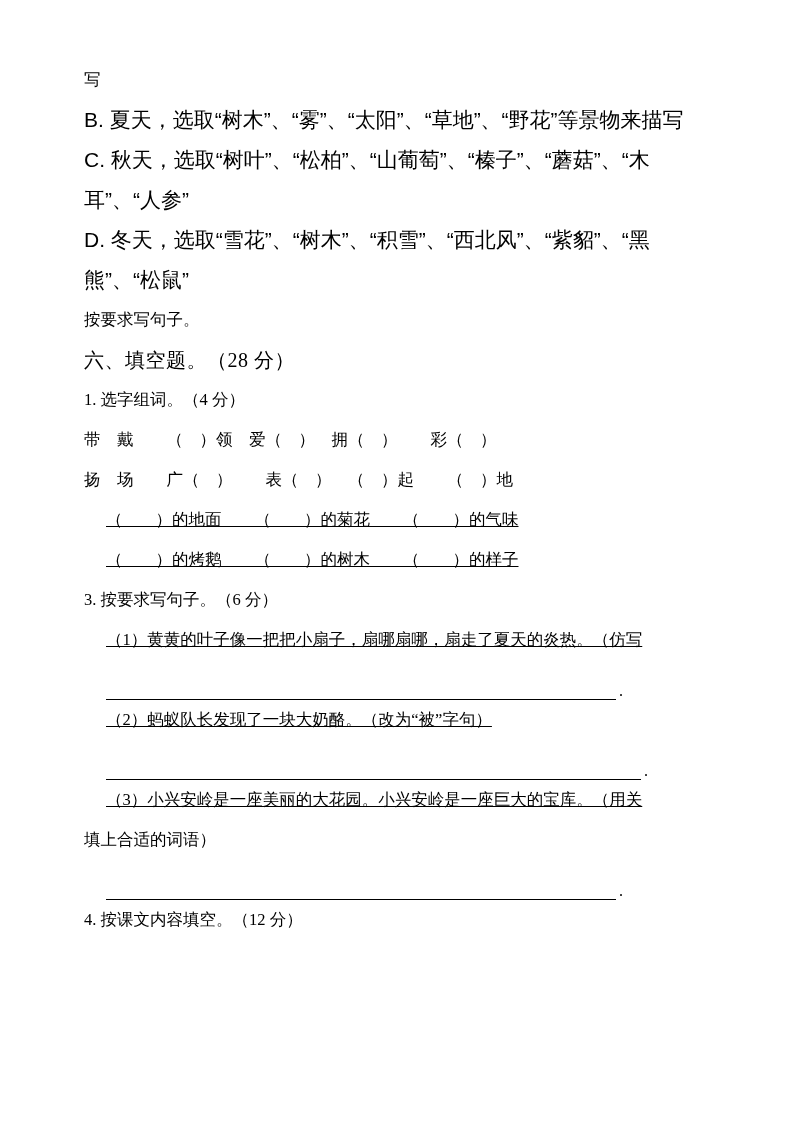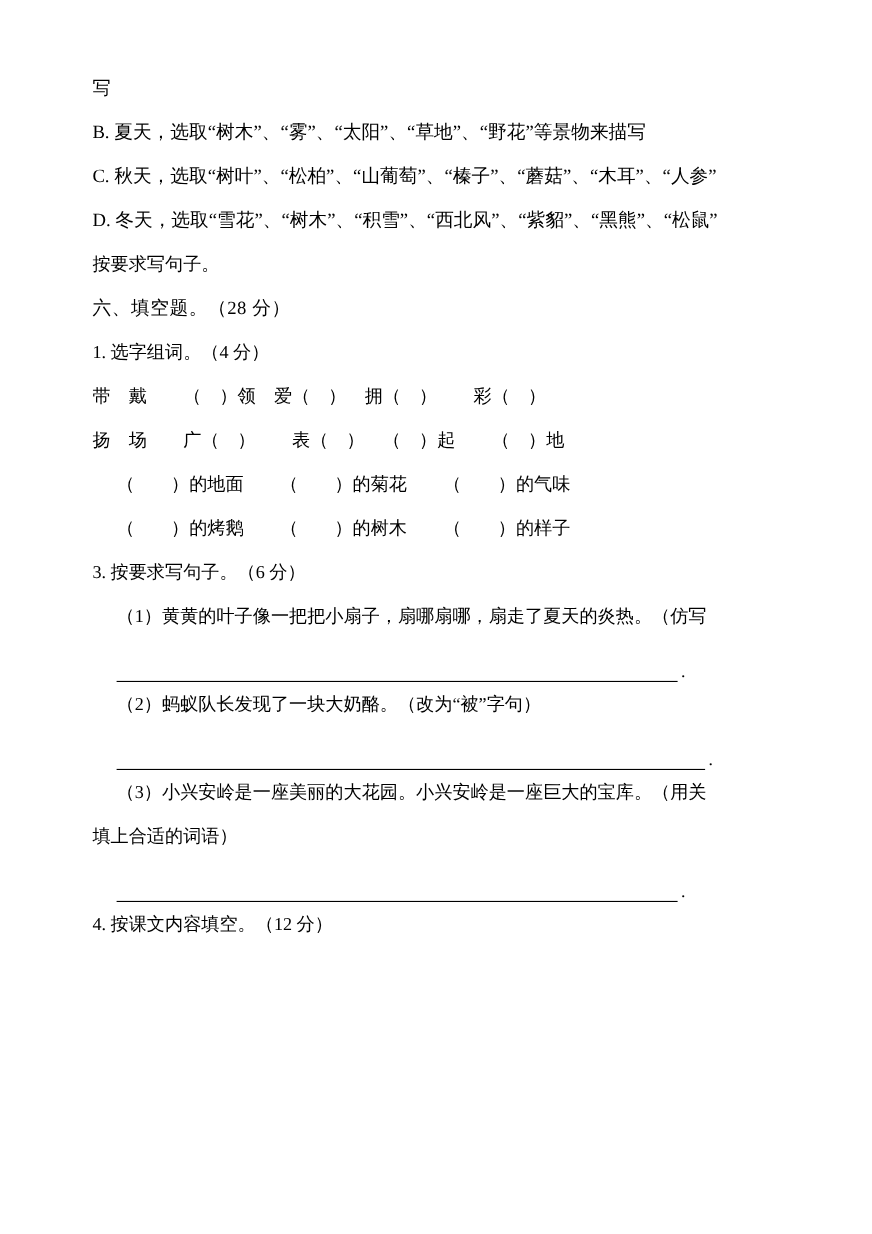"B. 夏天，选取“树木”、“雾”、“太阳”、“草地”、“野花”等景物来描写" .opt-label { font-family: Liberation Serif, serif -> Liberation Sans, sans-serif; font-size: 17px -> 21px }
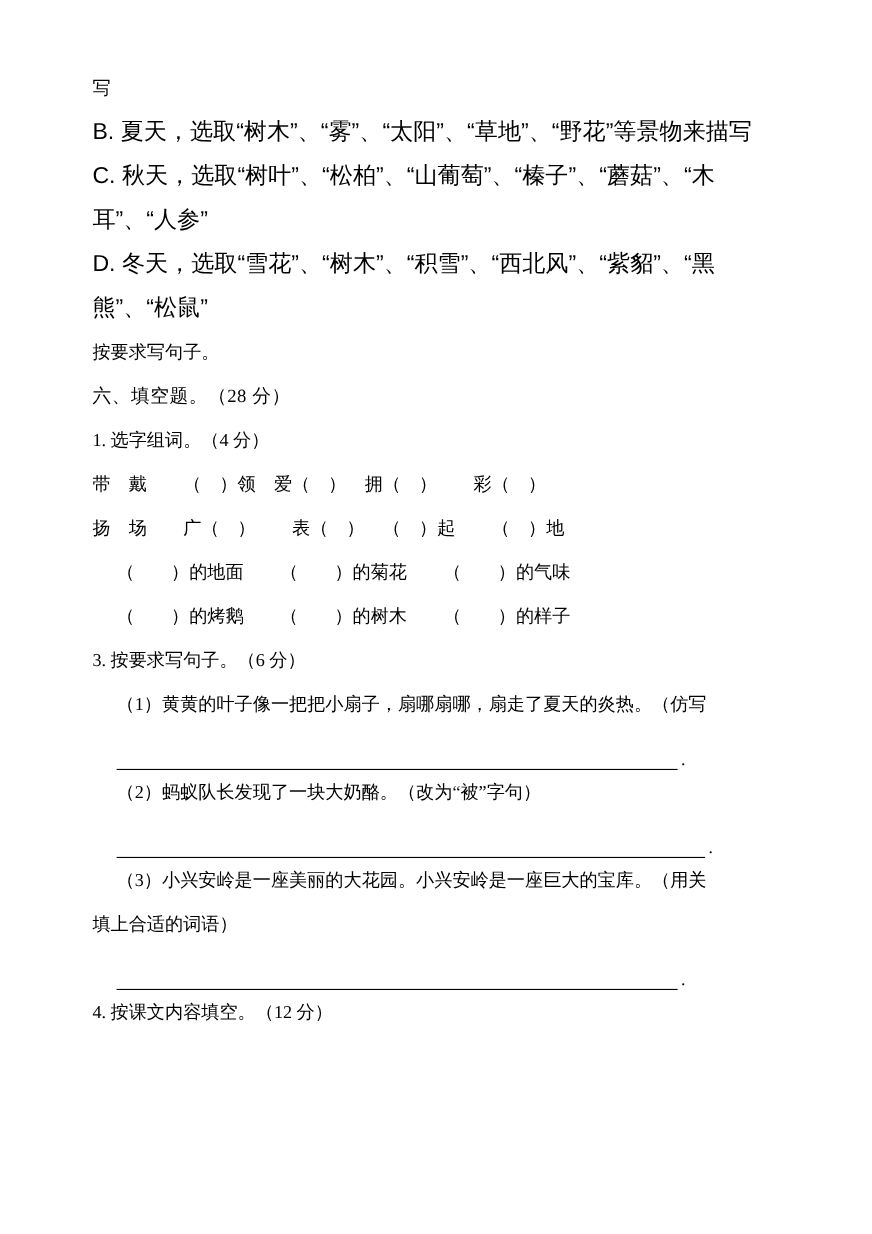"六、填空题。（28 分）" .sec-title { font-size: 17px -> 20px }
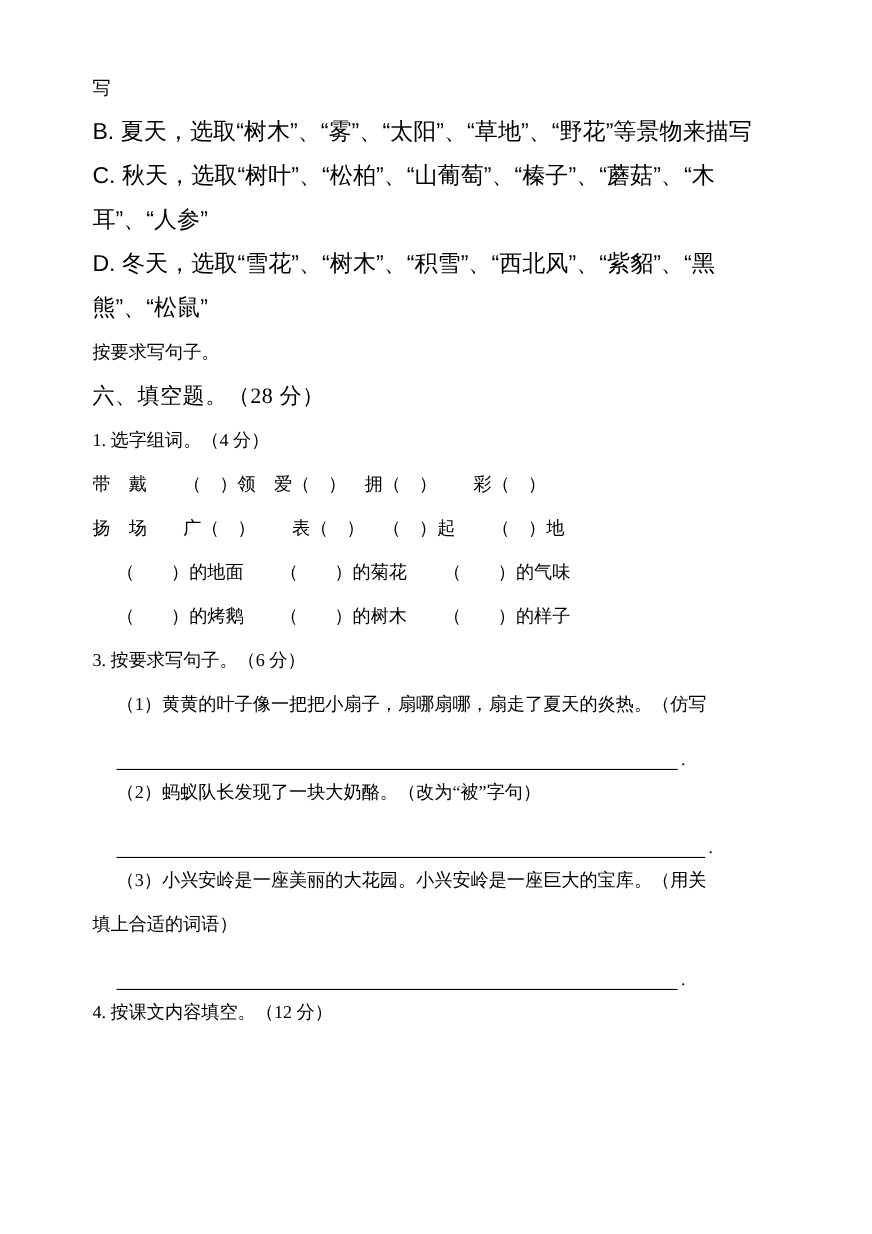"（ ）的地面 （ ）的菊花 （" .pad-left-1 { text-decoration: none -> underline }
